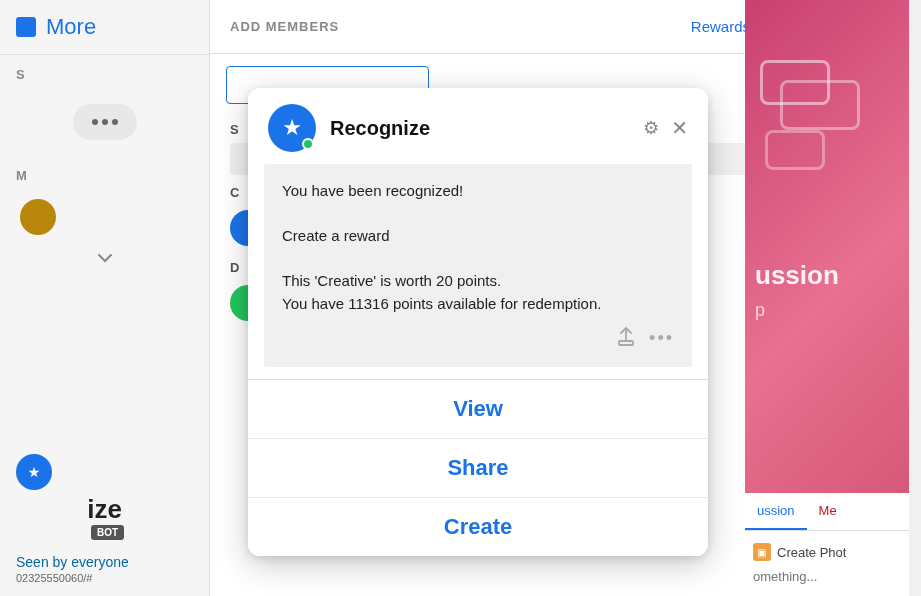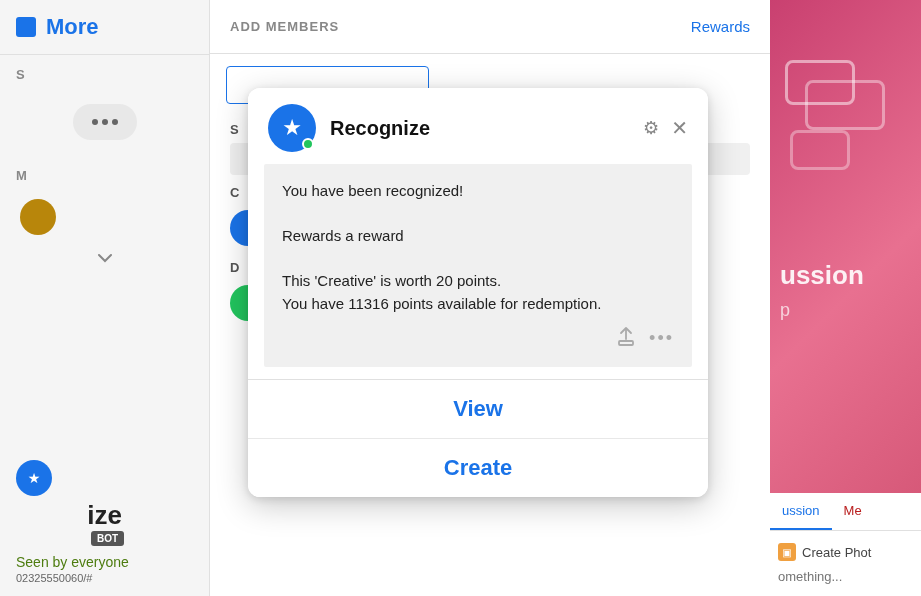"More" .more-label { font-weight: 700 -> 400 }
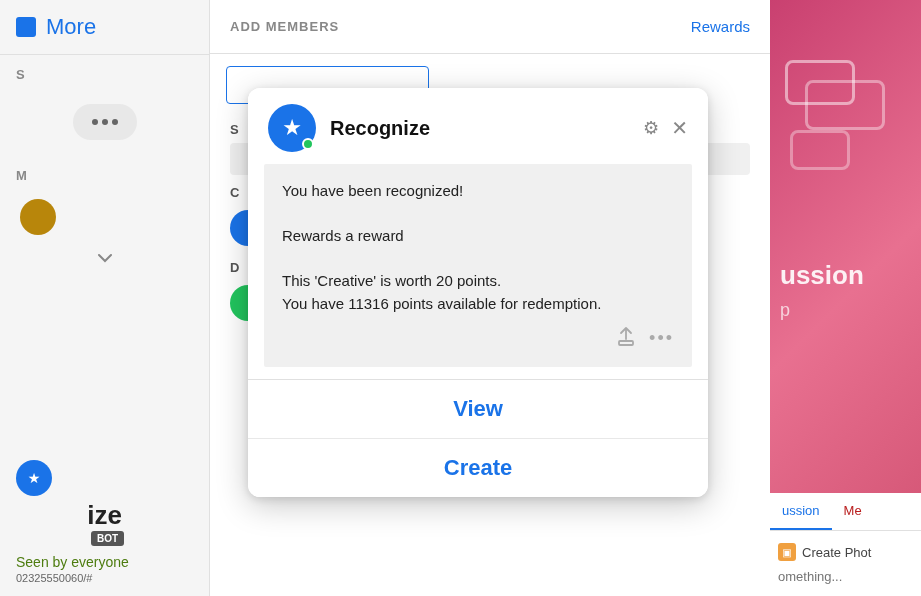"Rewards a reward" span { text: Rewards -> Create }
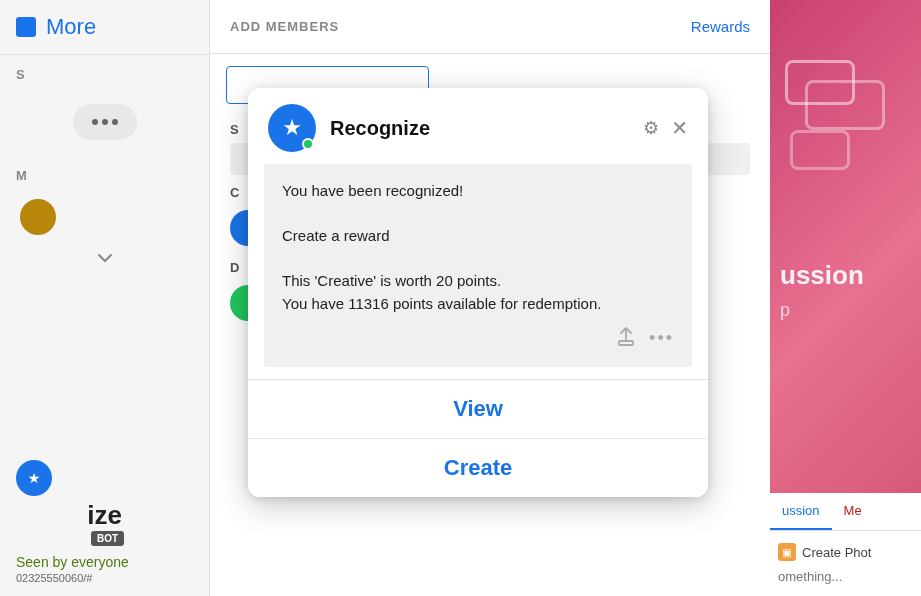"ussion" .right-panel { right: 0 -> 12px; width: 151px -> 164px }
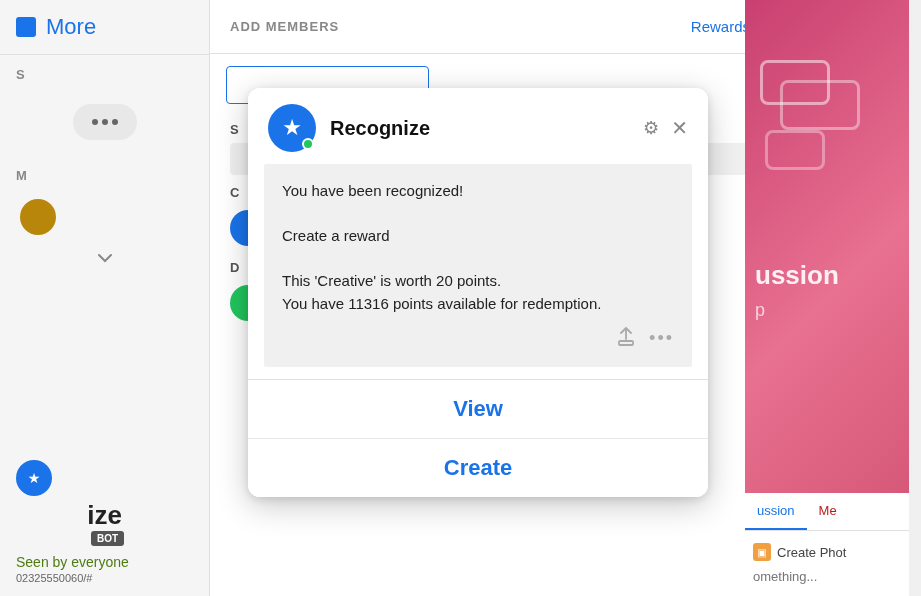"Share" button.action-btn { html: none -> <button>Share</button> }
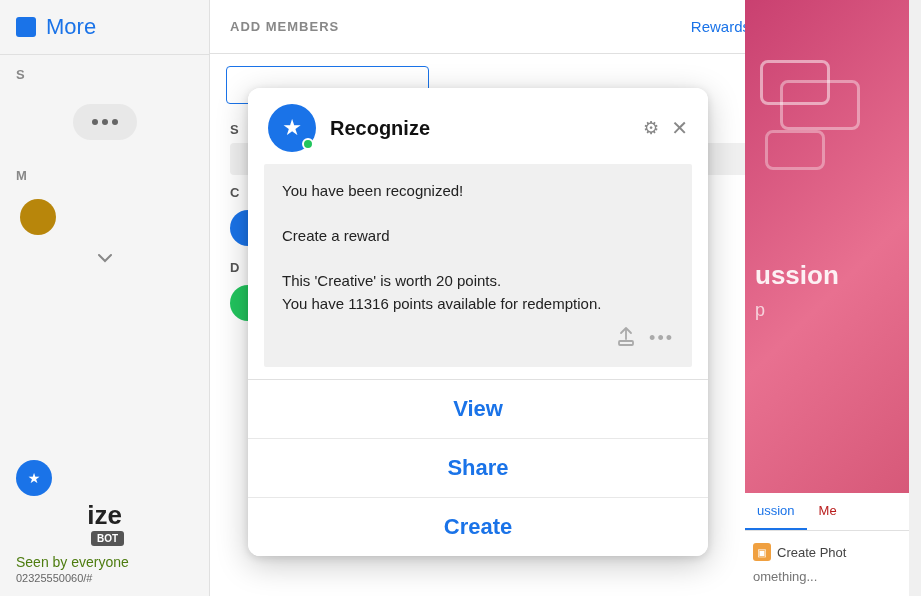"Seen by everyone" .seen-by { color: #4d7c0f -> #0369a1; margin-top: 8px -> 14px }
